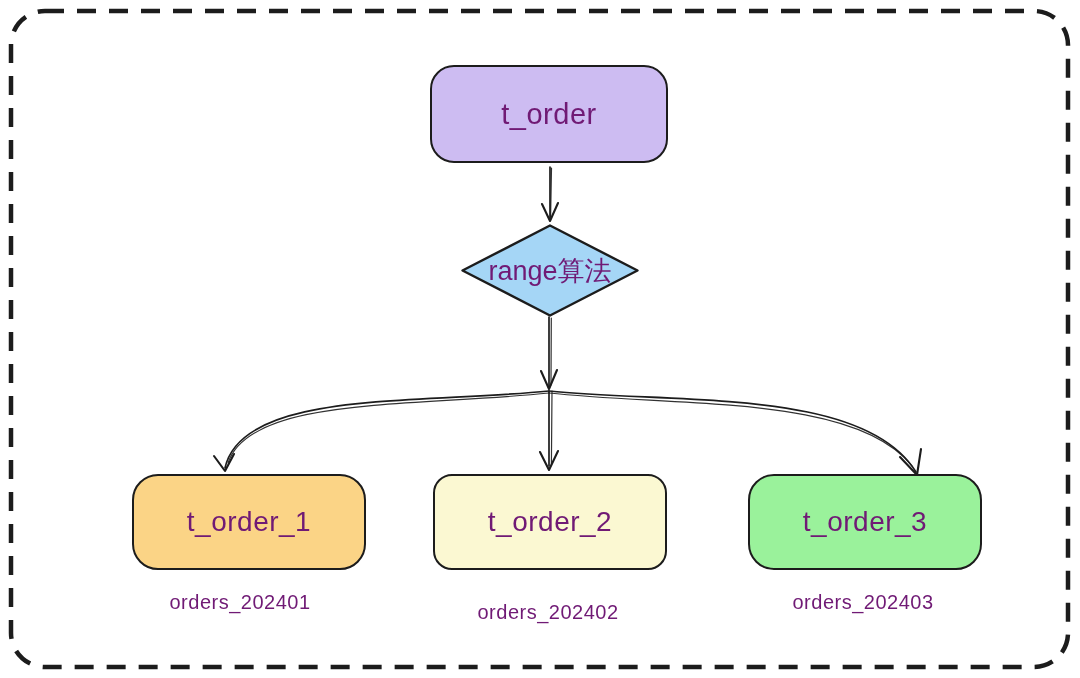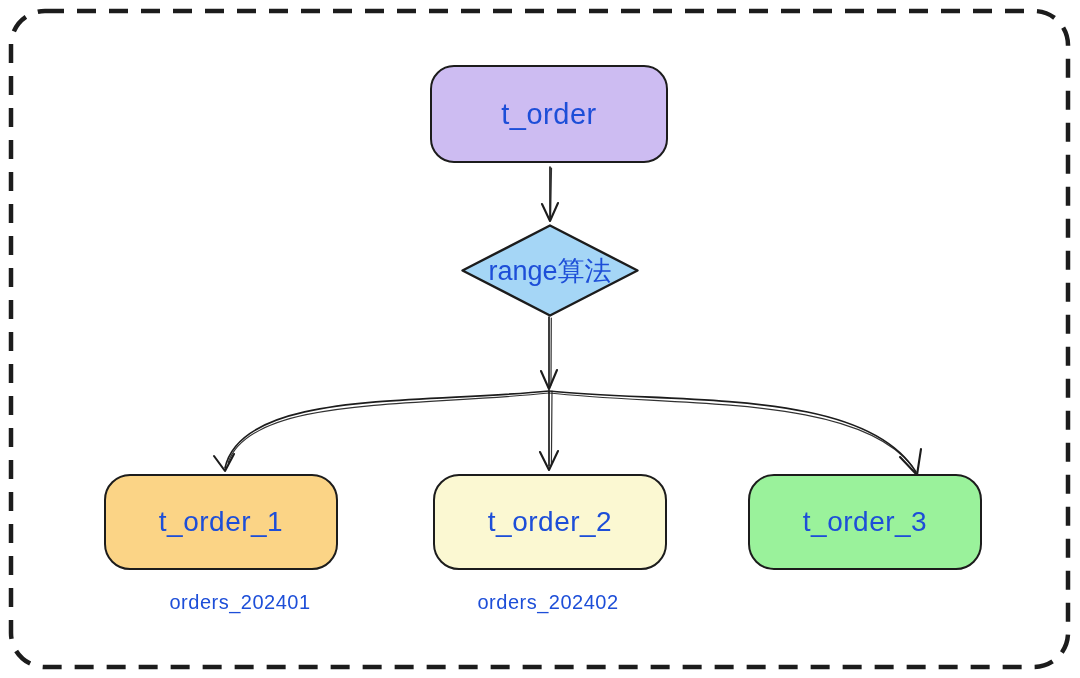"t_order" .canvas { color: #1d4ed8 -> #701a75 }
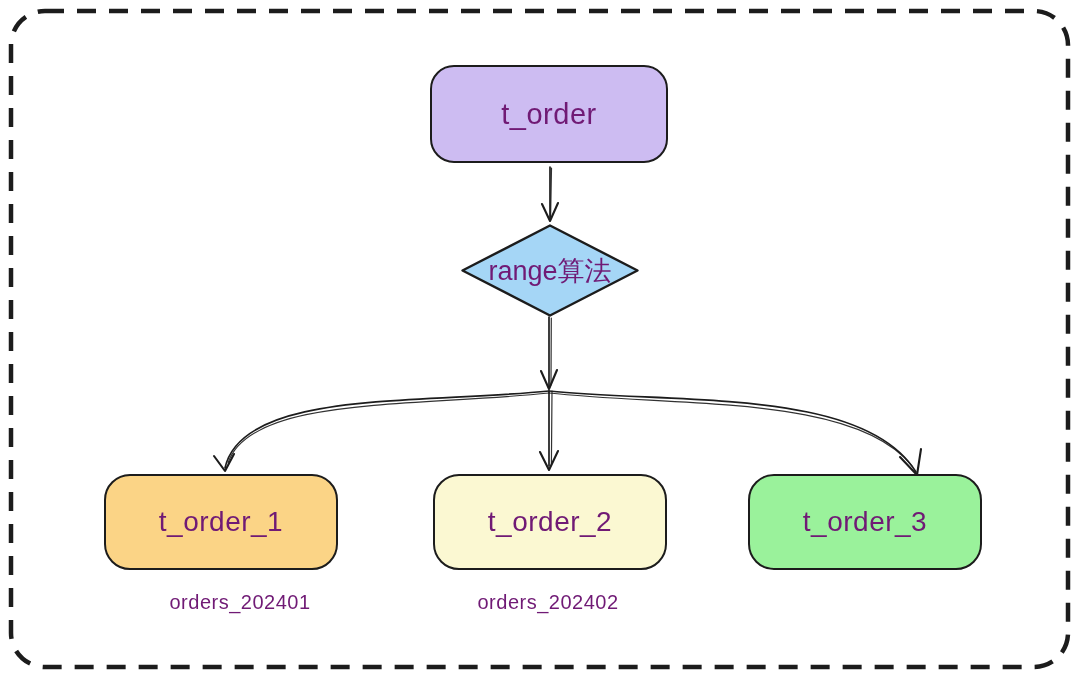"t_order_1" .shard-1 { left: 104px -> 132px }
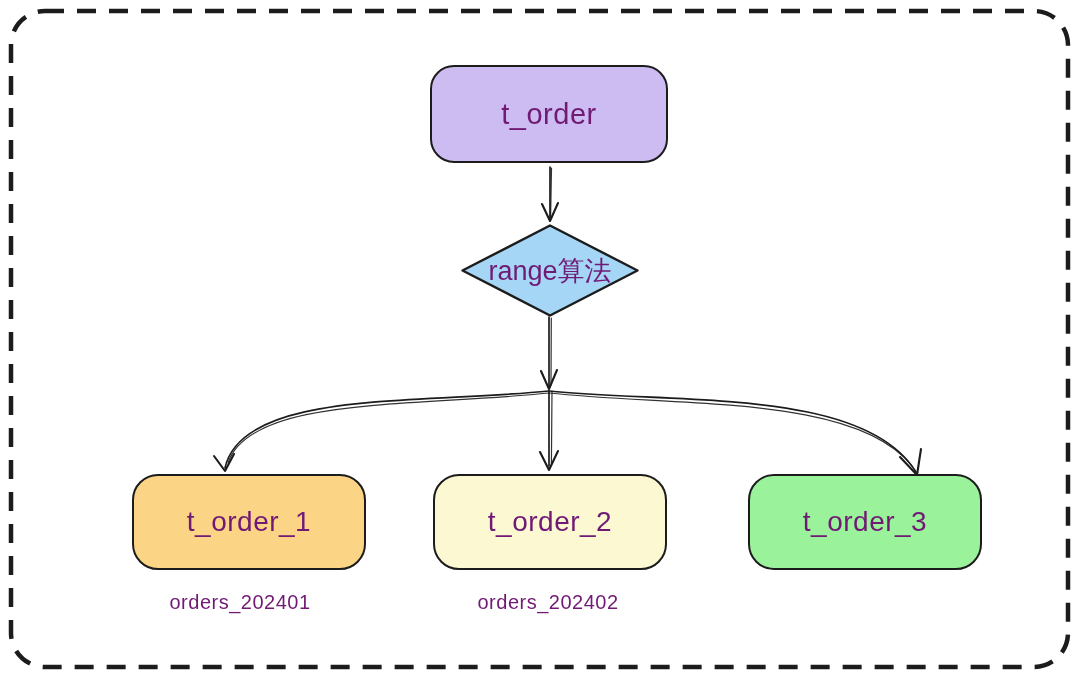"t_order_2" div.node { border-radius: none -> 19px }
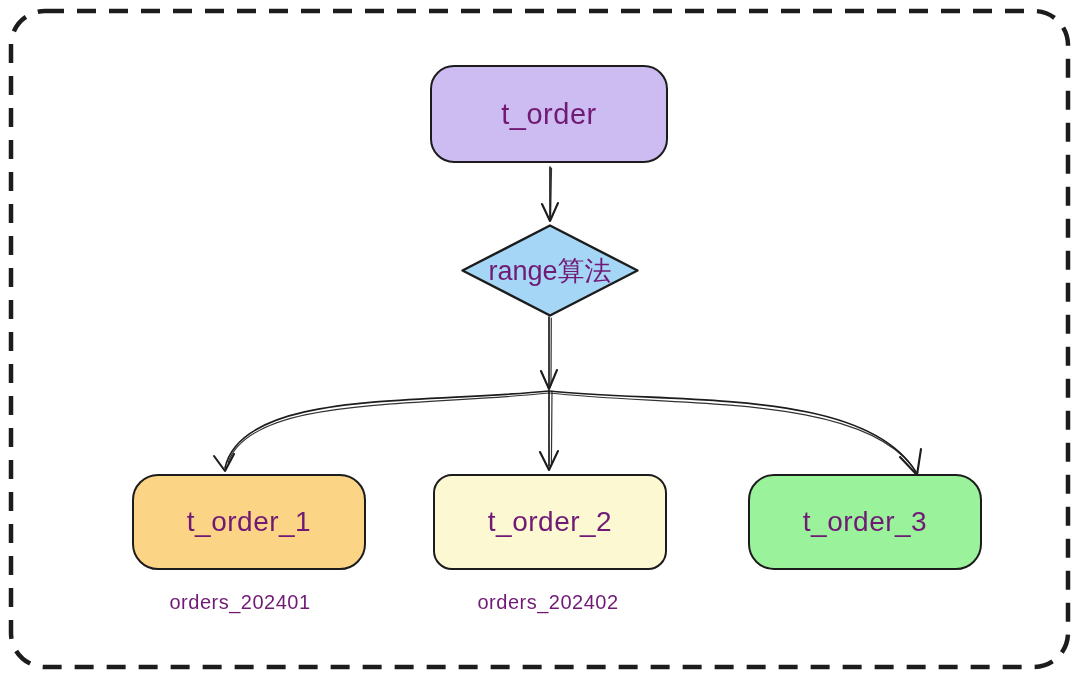"orders_202402" .sub-2 { margin-top: none -> 10px }
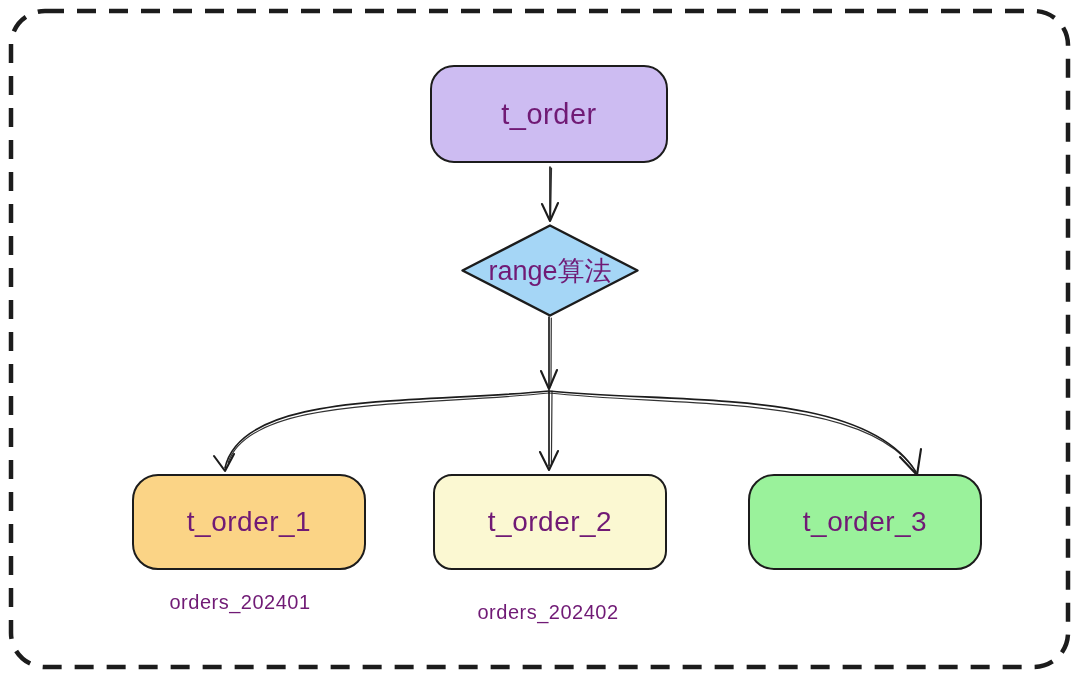"orders_202403" div.sublabel { html: none -> <div>orders_202403</div> }
